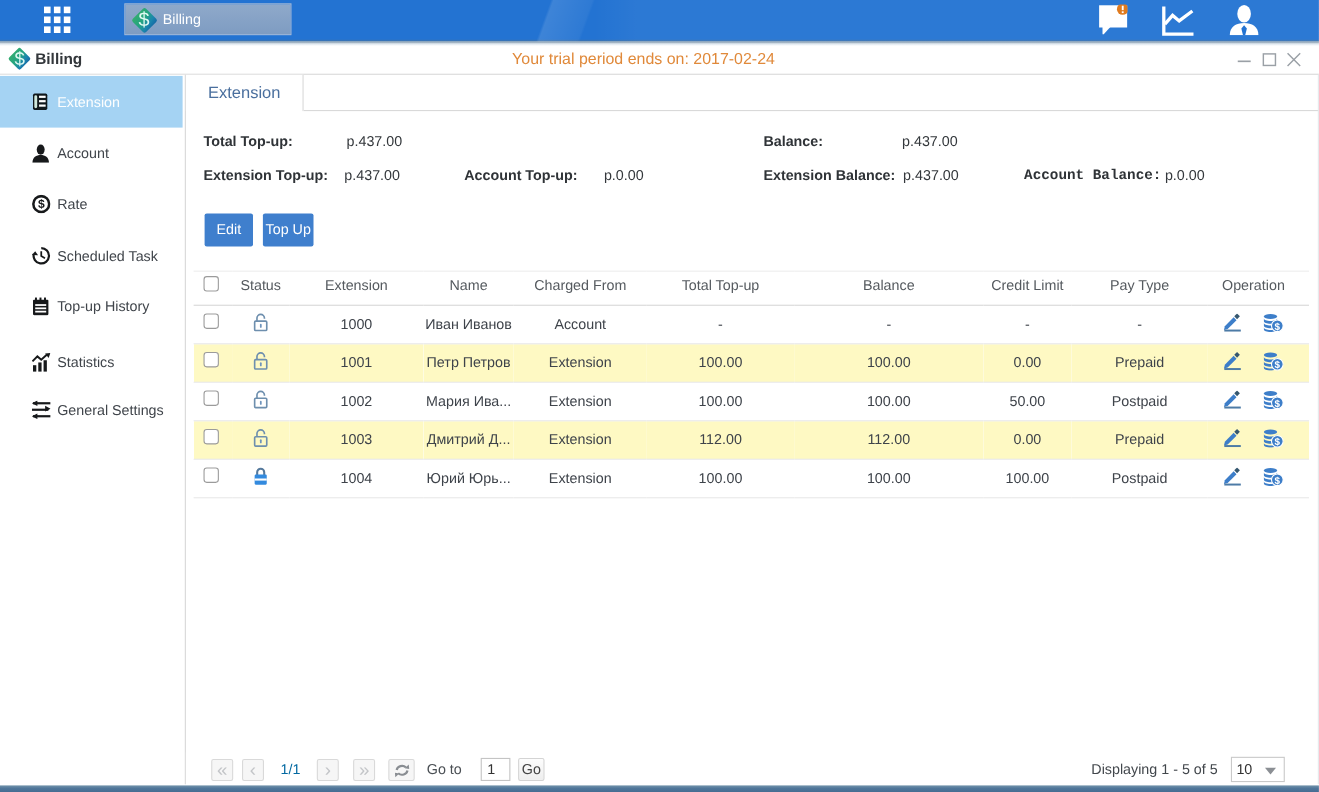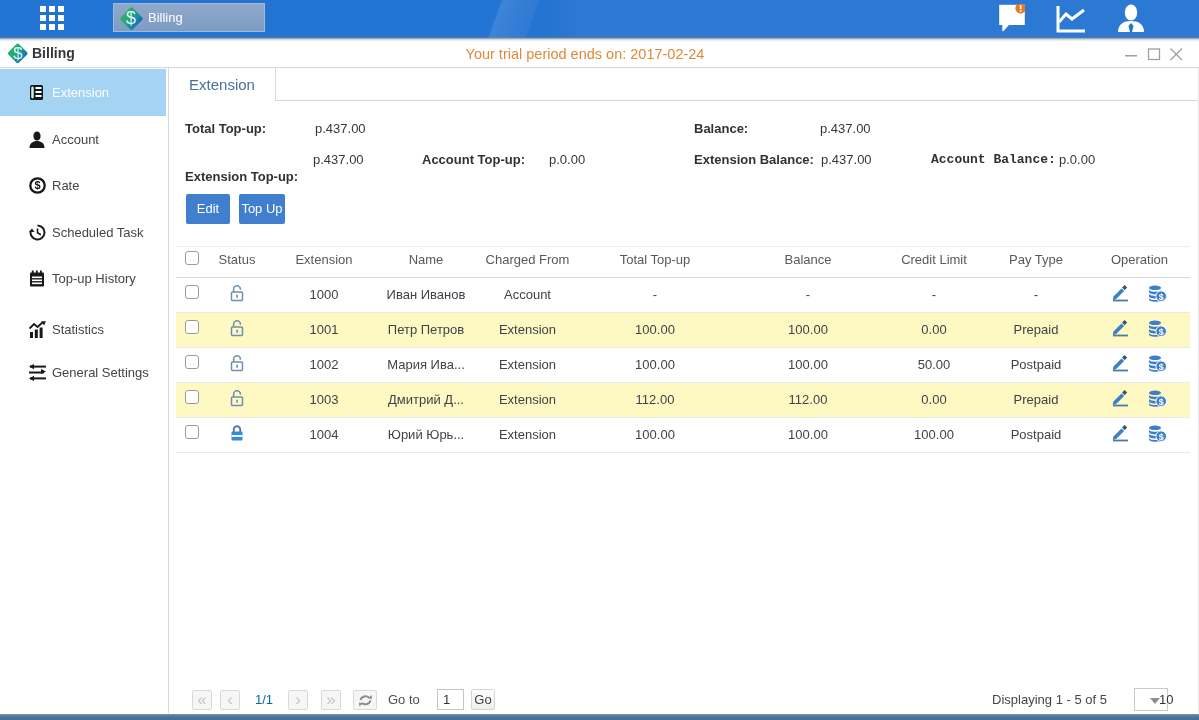"Extension Top-up:" div.stat { top: 169px -> 152px }
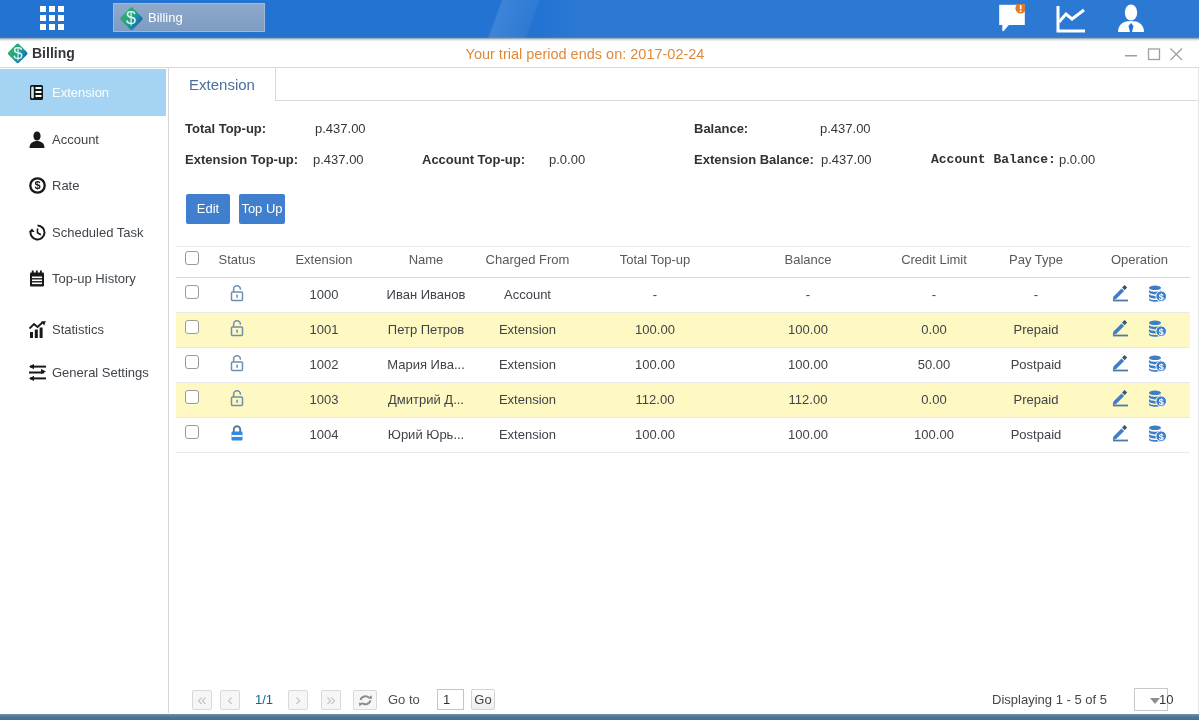"10" #psel { padding-left: 24px -> 4px; width: 34px -> 49px }
